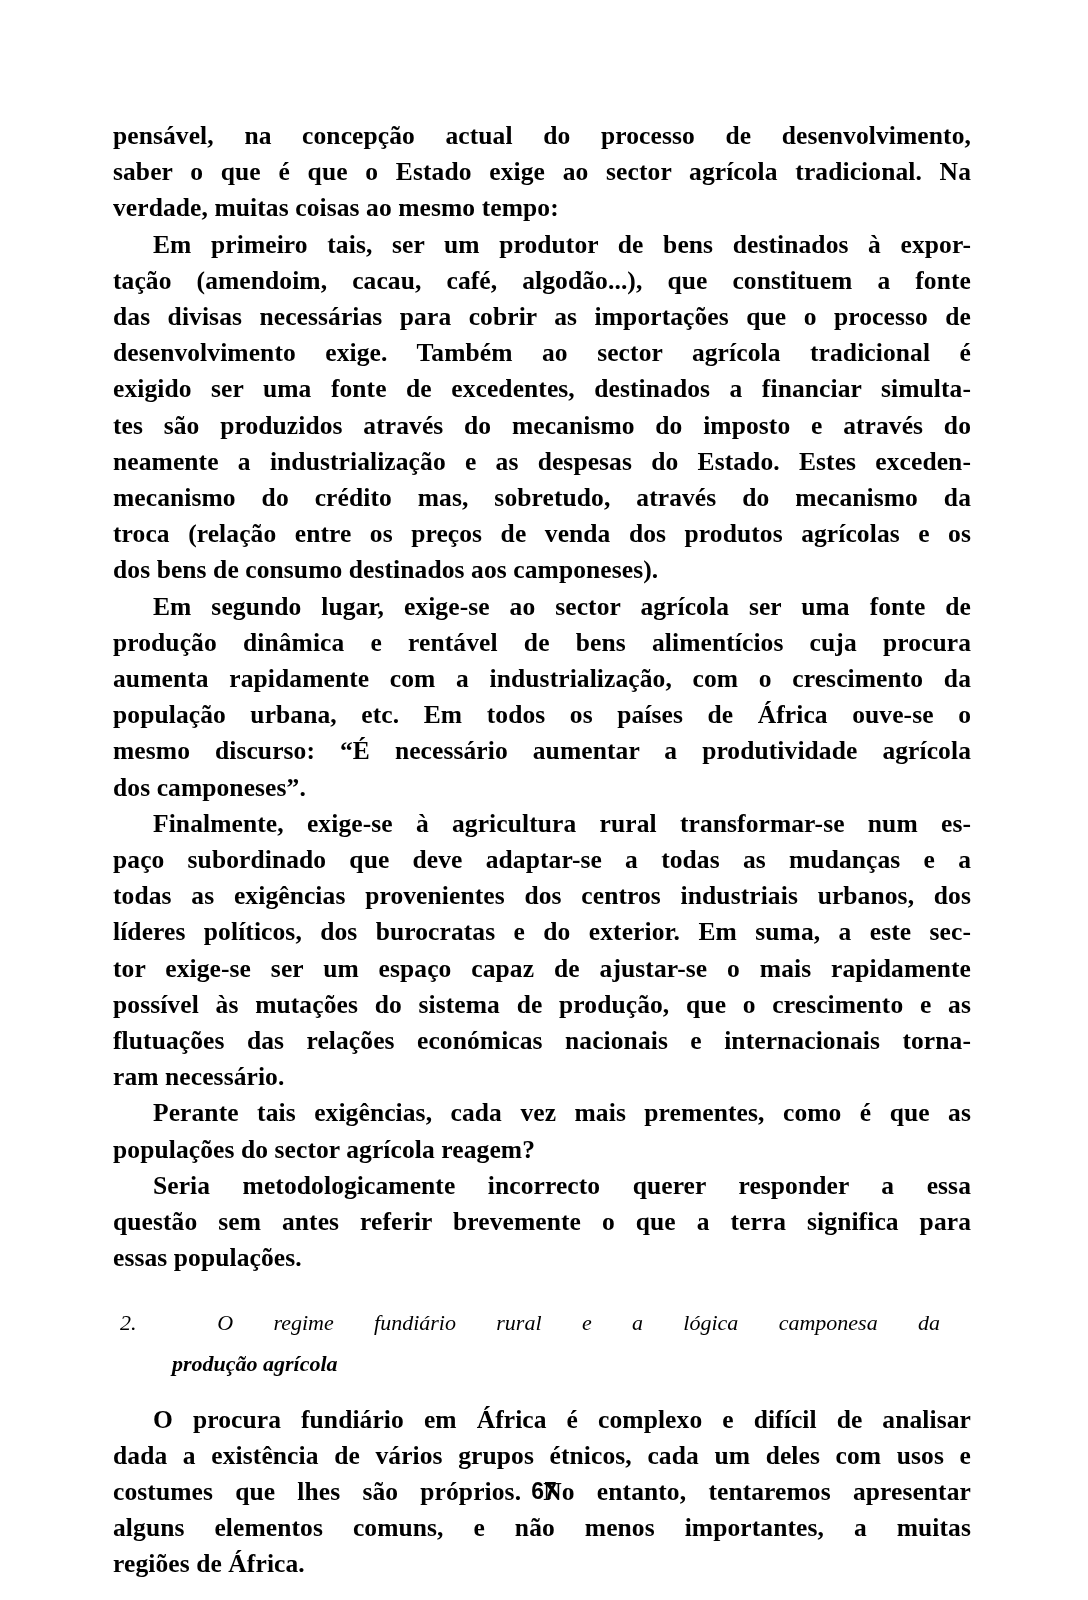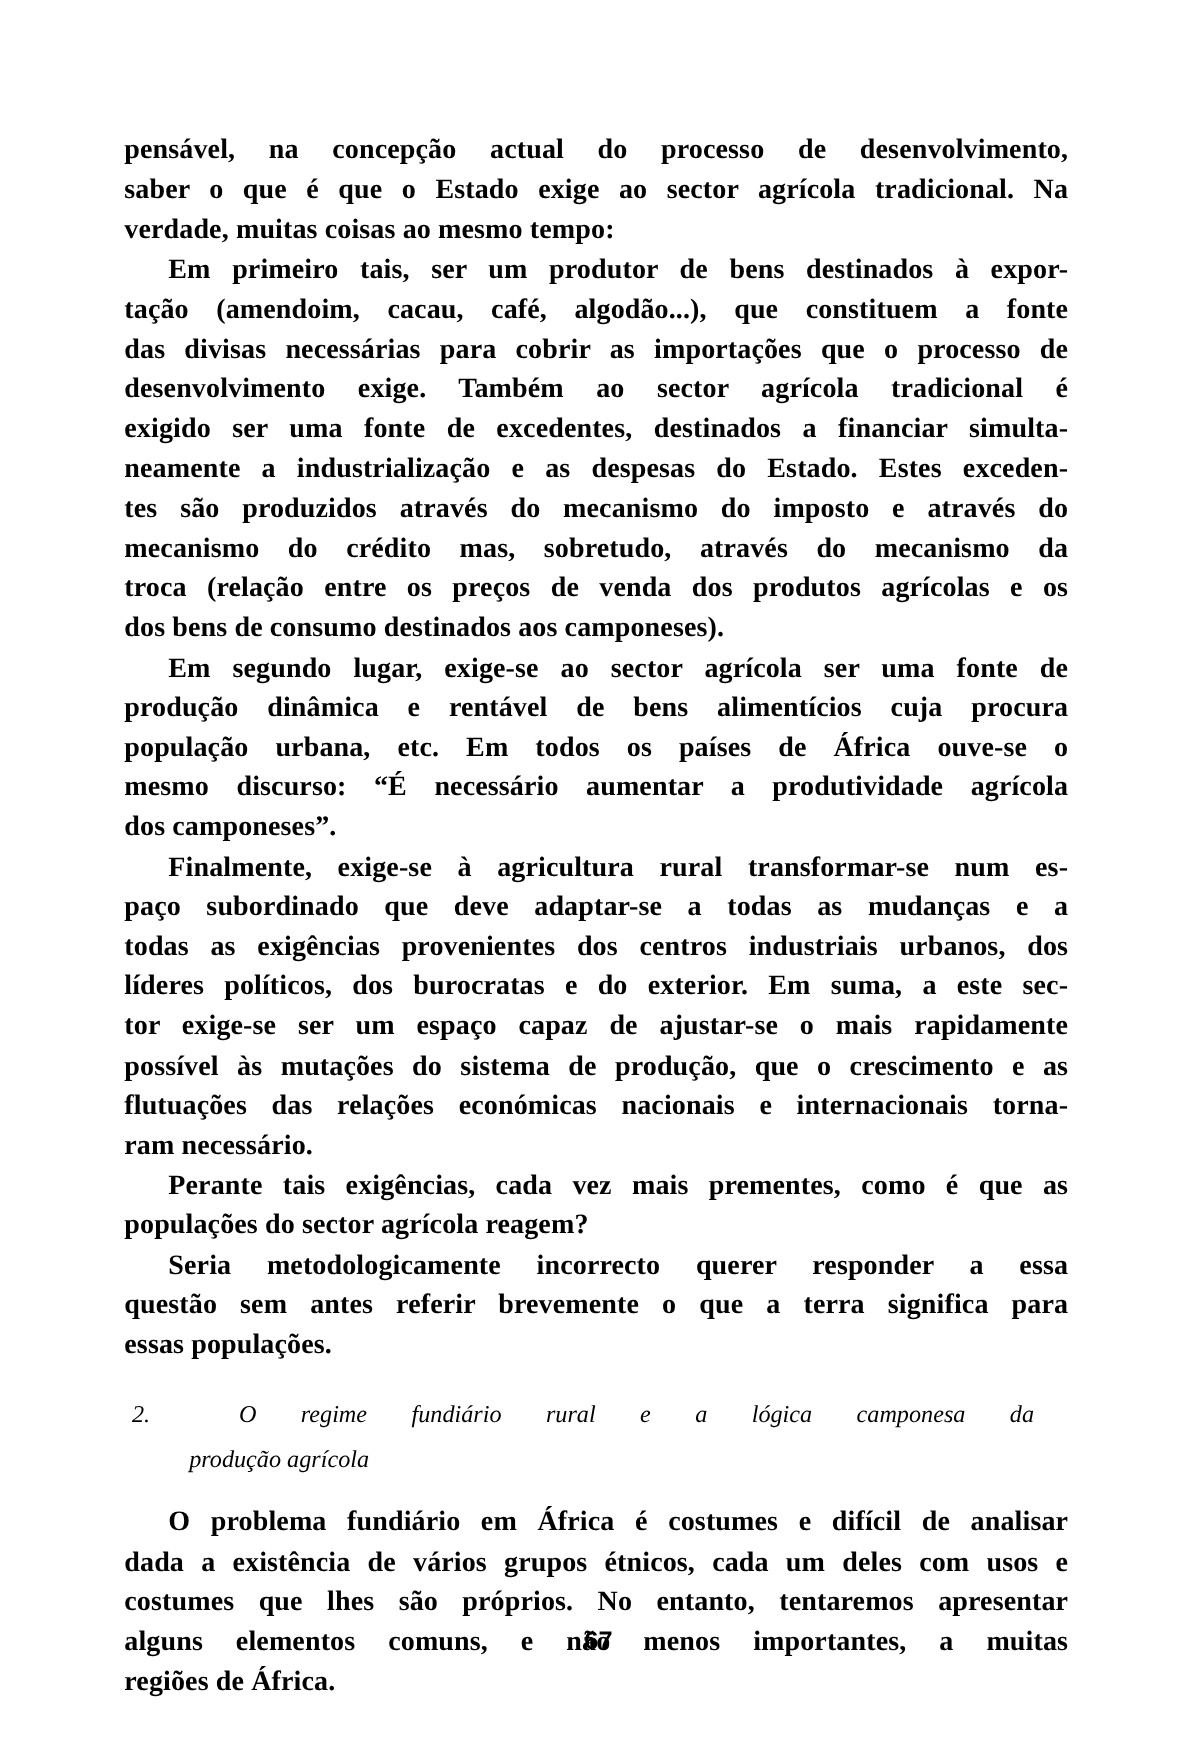"neamente a industrialização e as" span.line { order: before "tes são produzidos através do" -> after "tes são produzidos através do" }
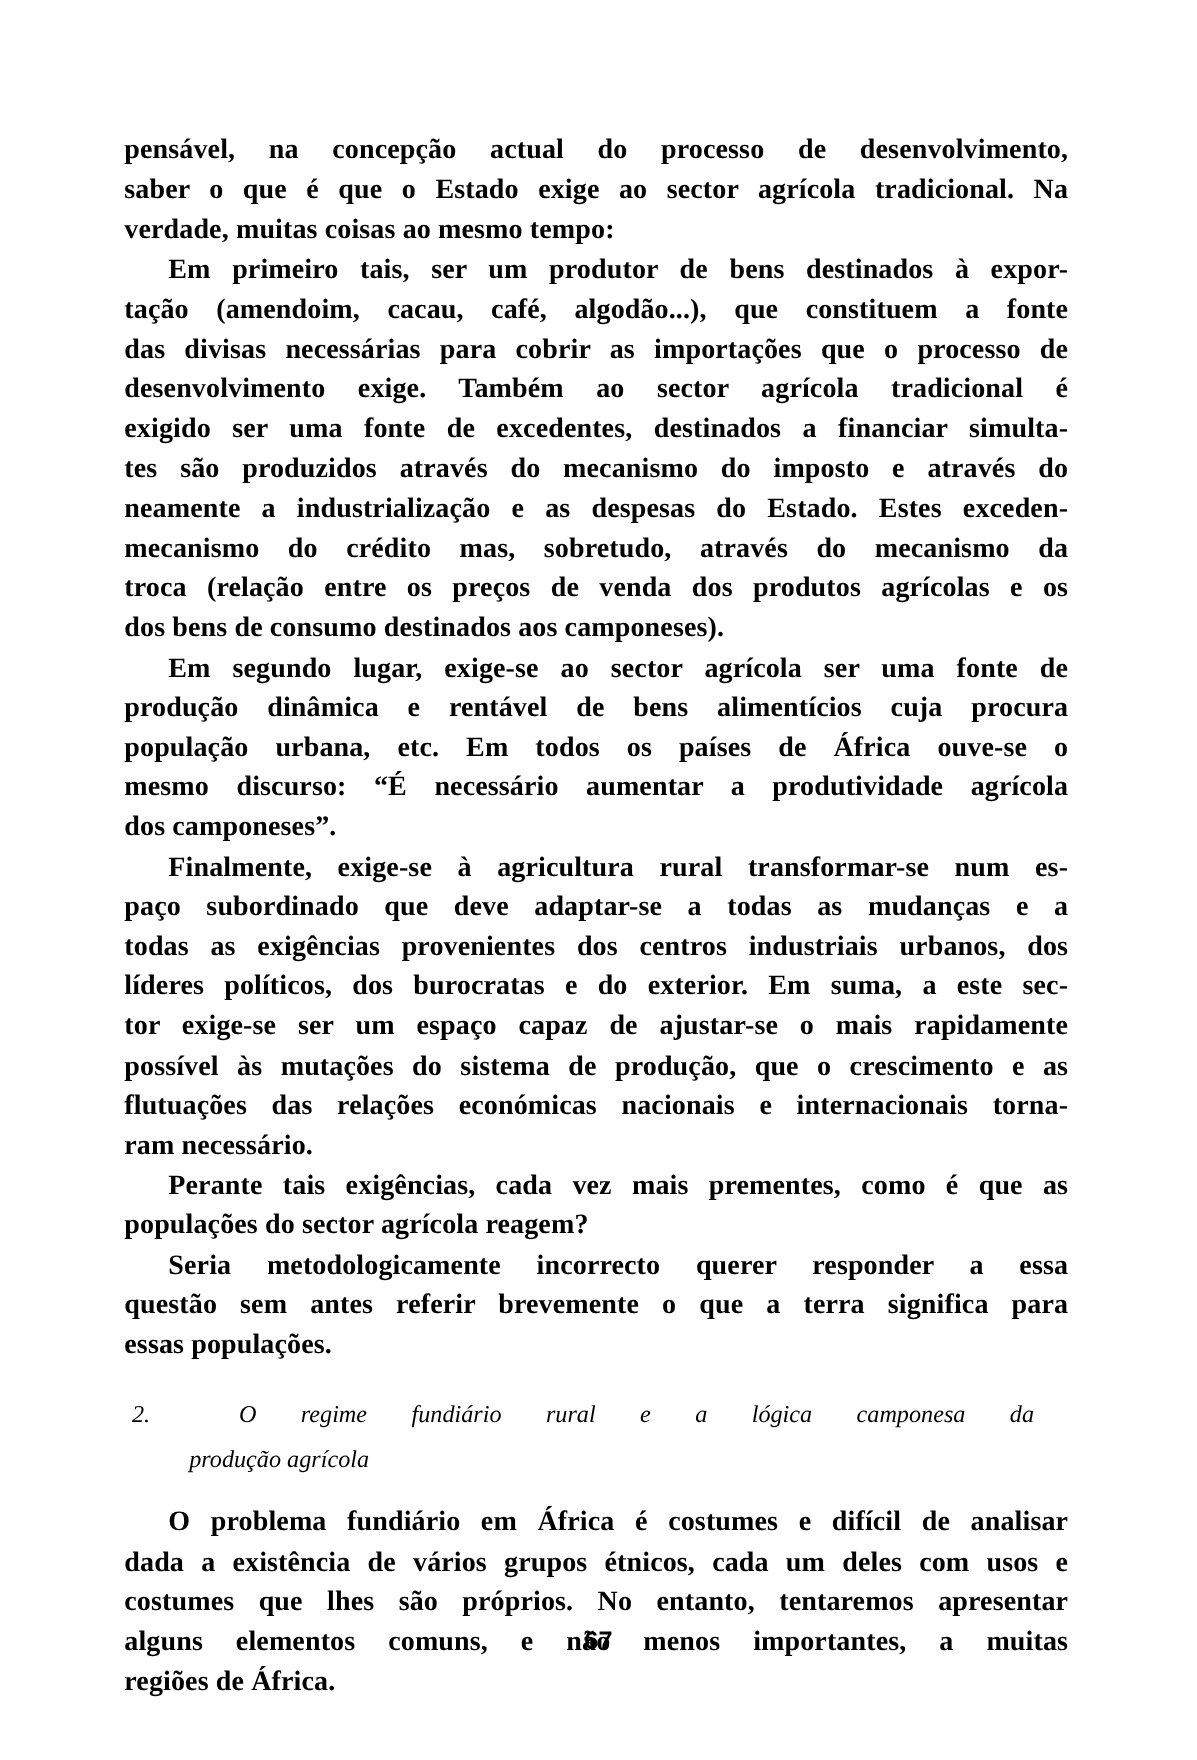"aumenta rapidamente com a" span.line { html: none -> <span>aumenta rapidamente com a industrialização, com o crescimento da</span> }
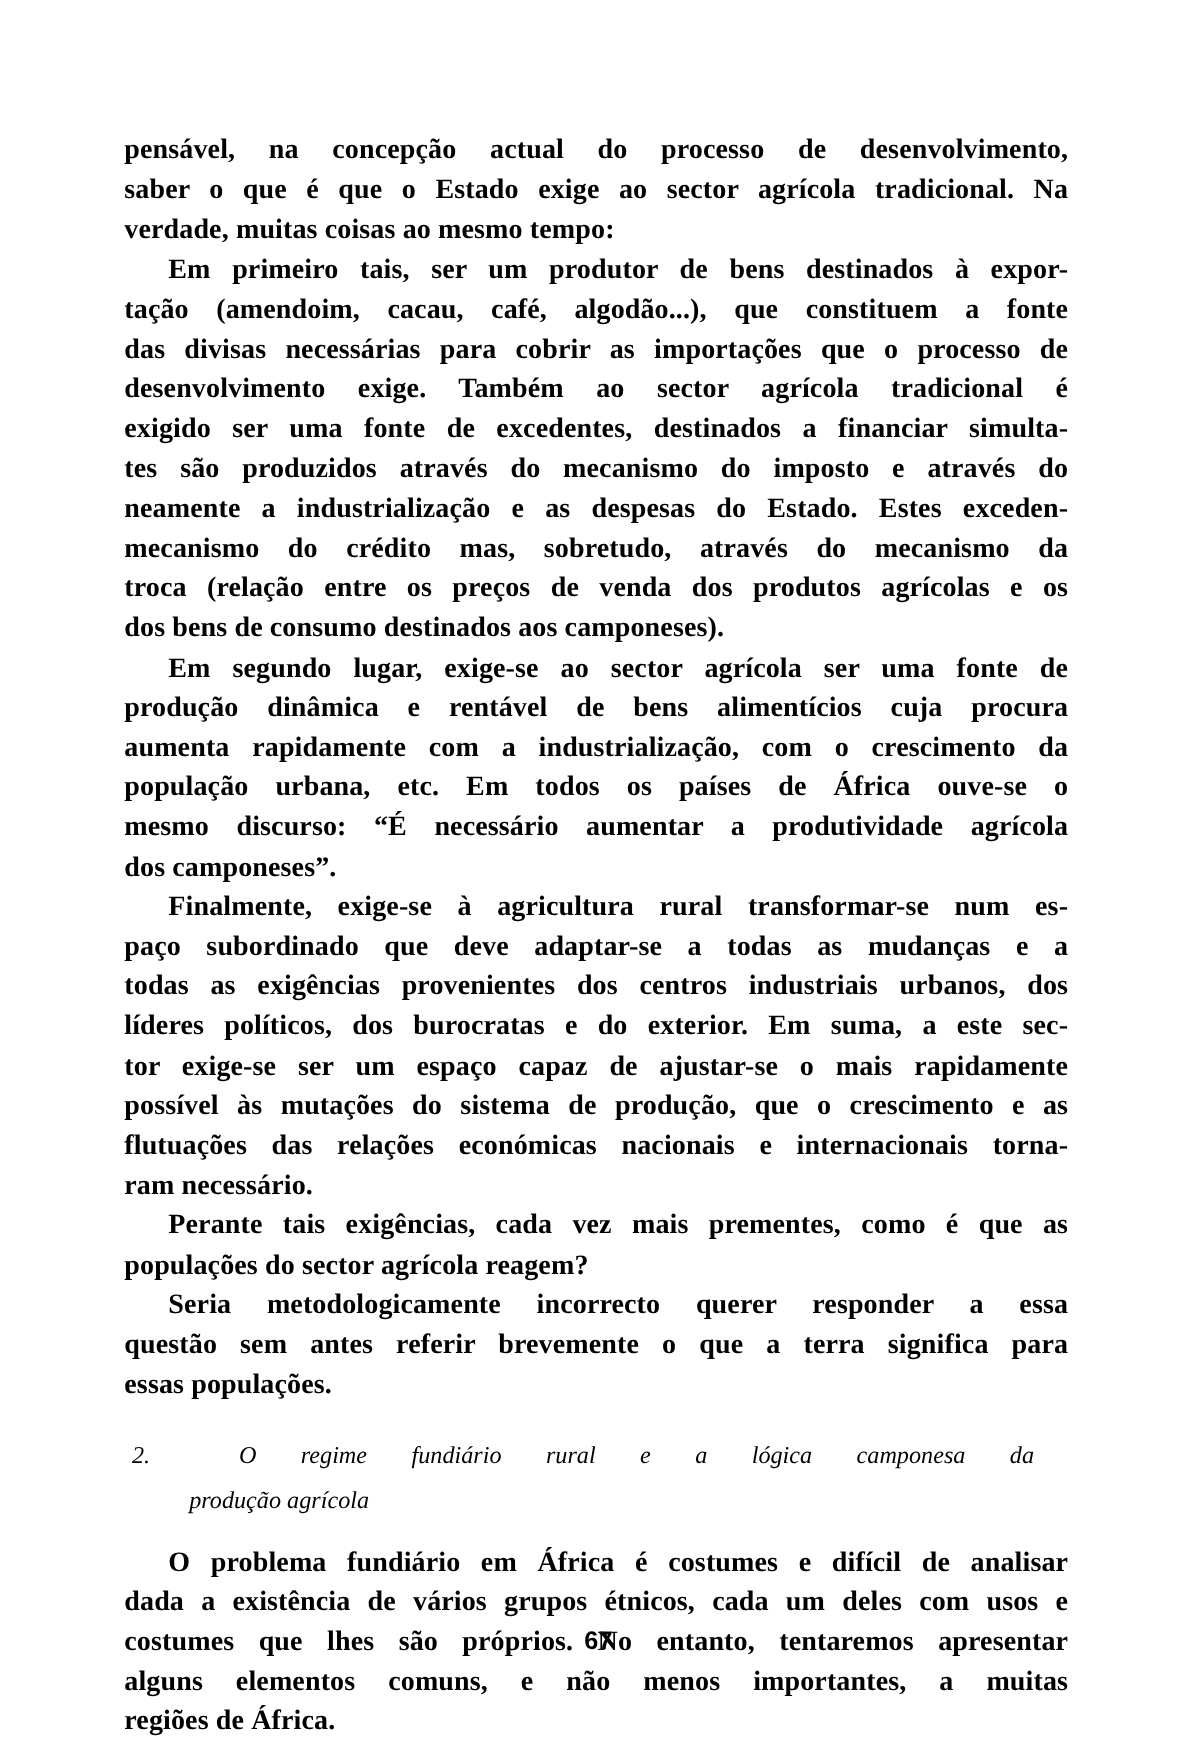"produção agrícola" .heading .hline.cont { font-weight: none -> bold }
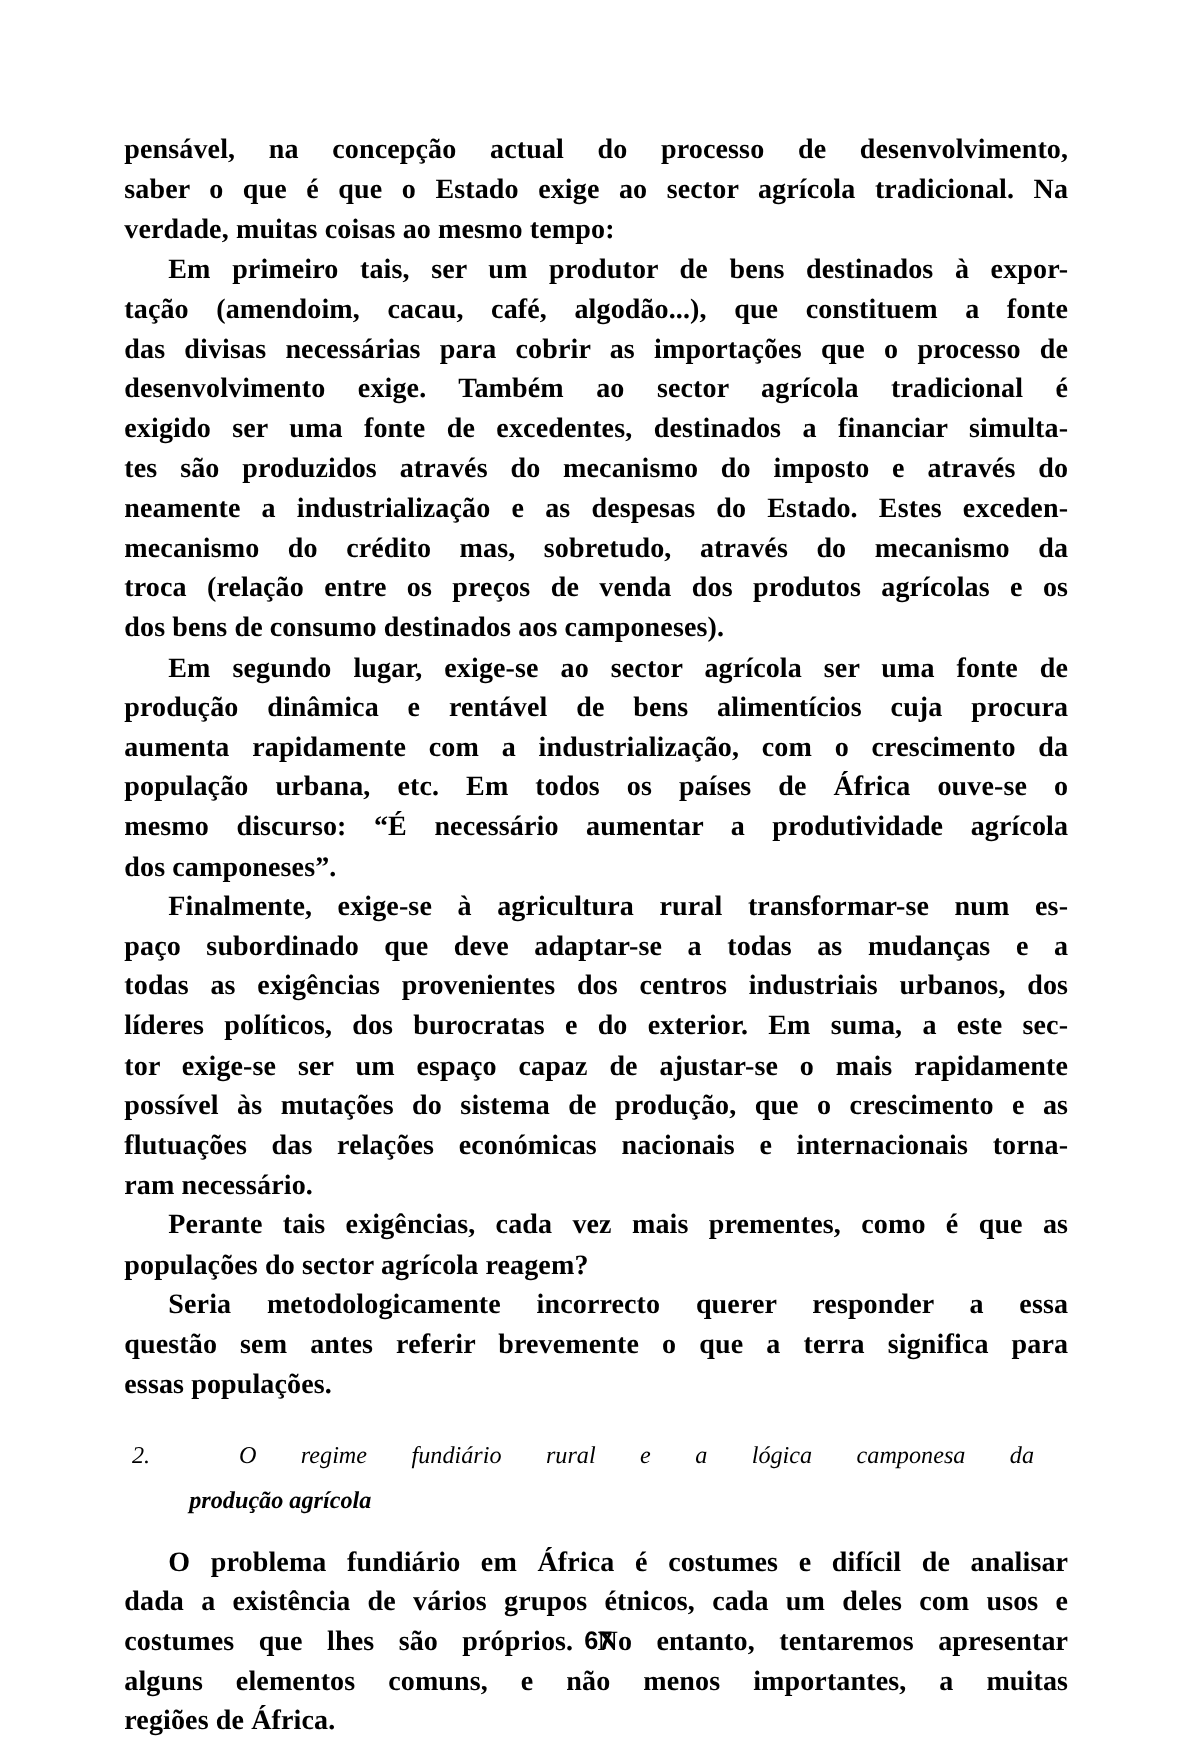"O problema fundiário em África" span.line { text: problema fundiário em África é costumes -> procura fundiário em África é complexo }
